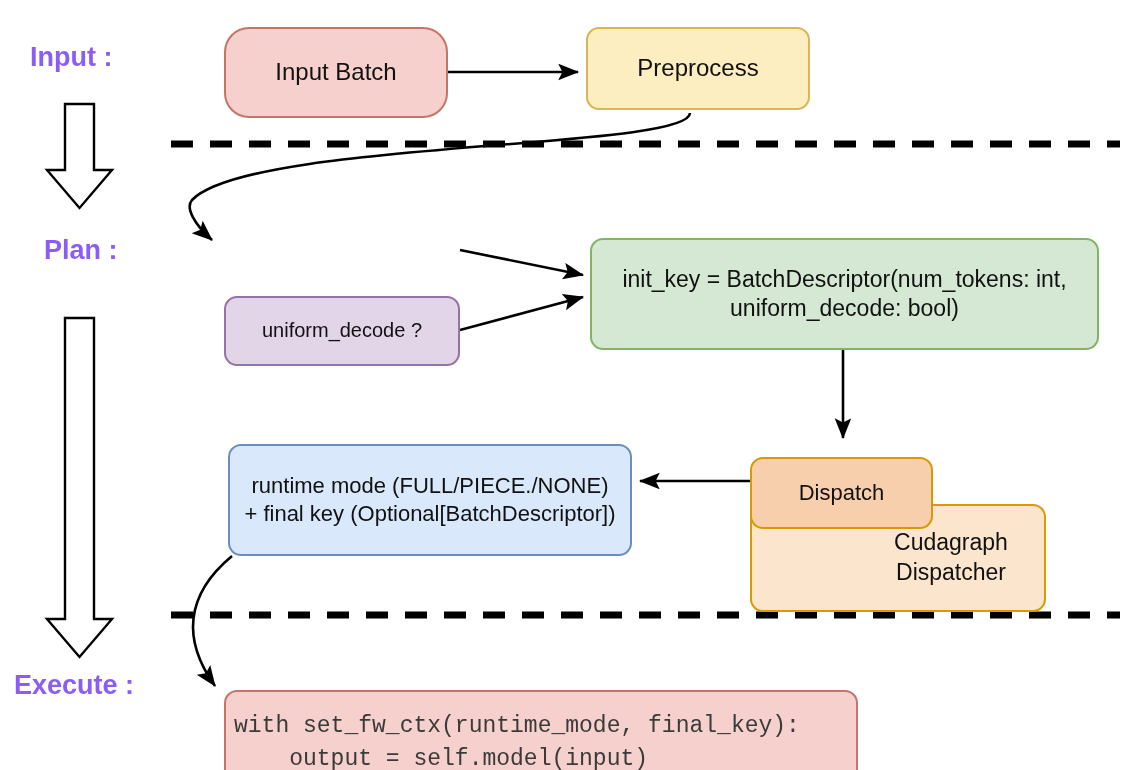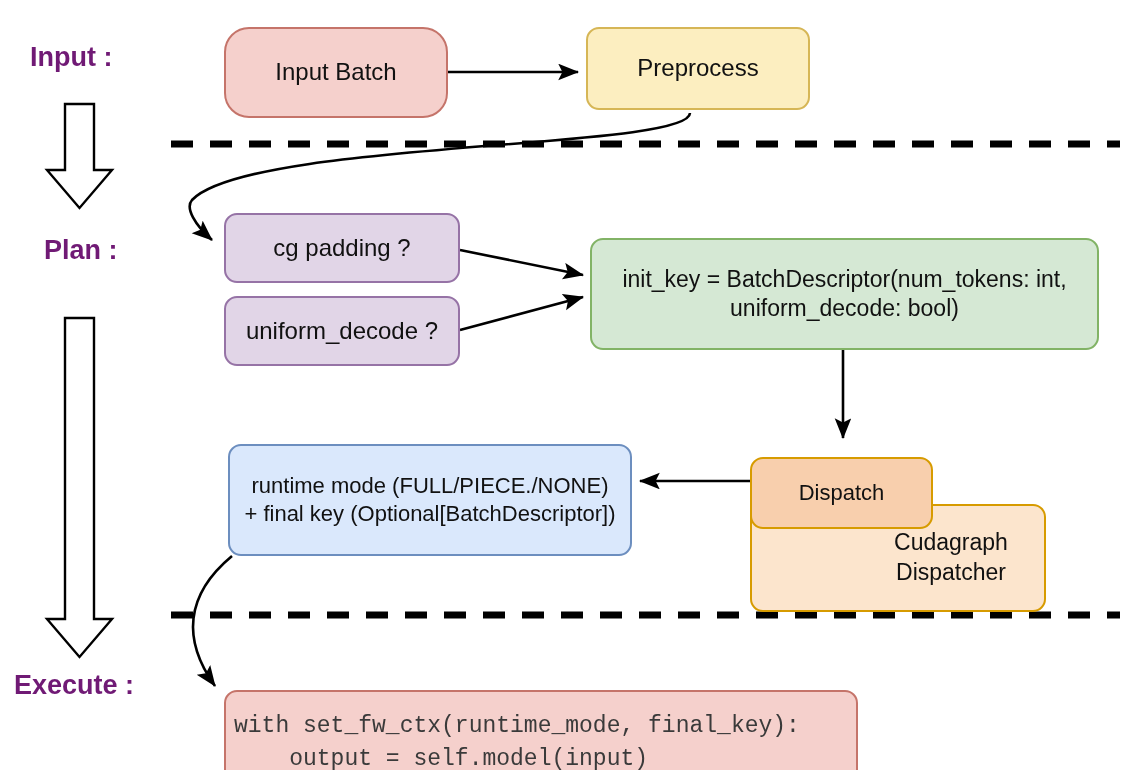"Input :" .stage-label { color: #701a75 -> #8b5cf6 }
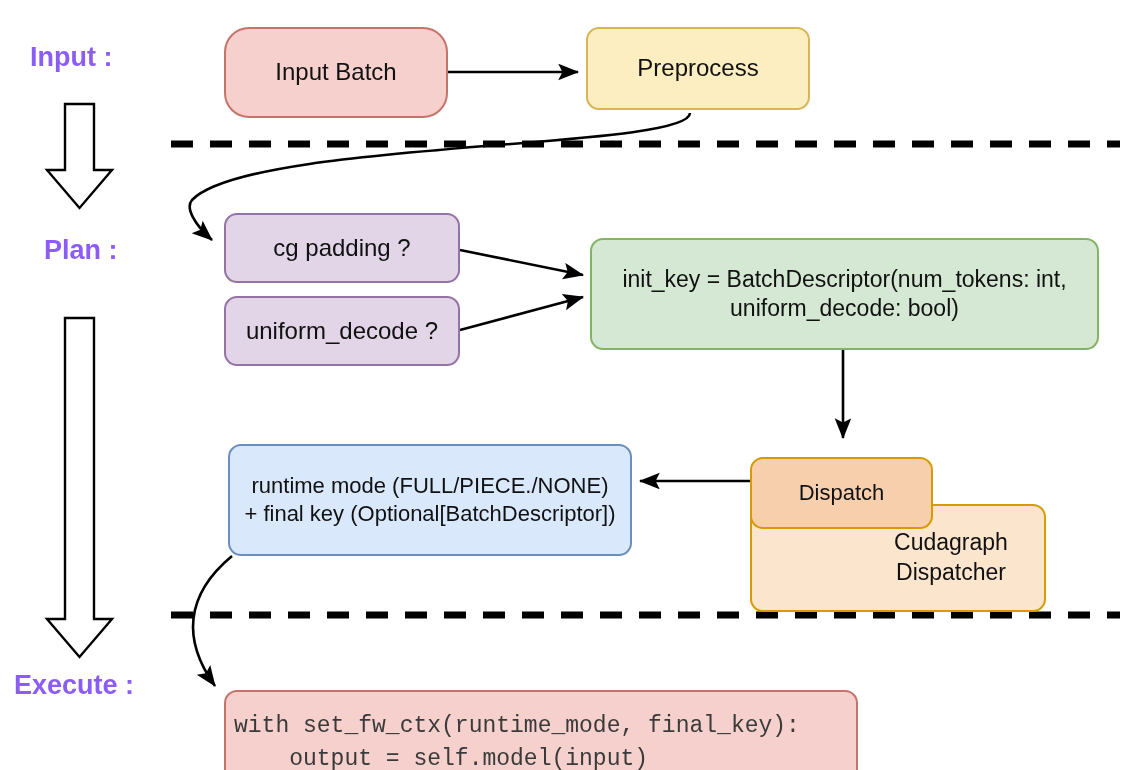"cg padding ?" div.node { html: <div> <span>cg padding ?</span> </div> -> none }
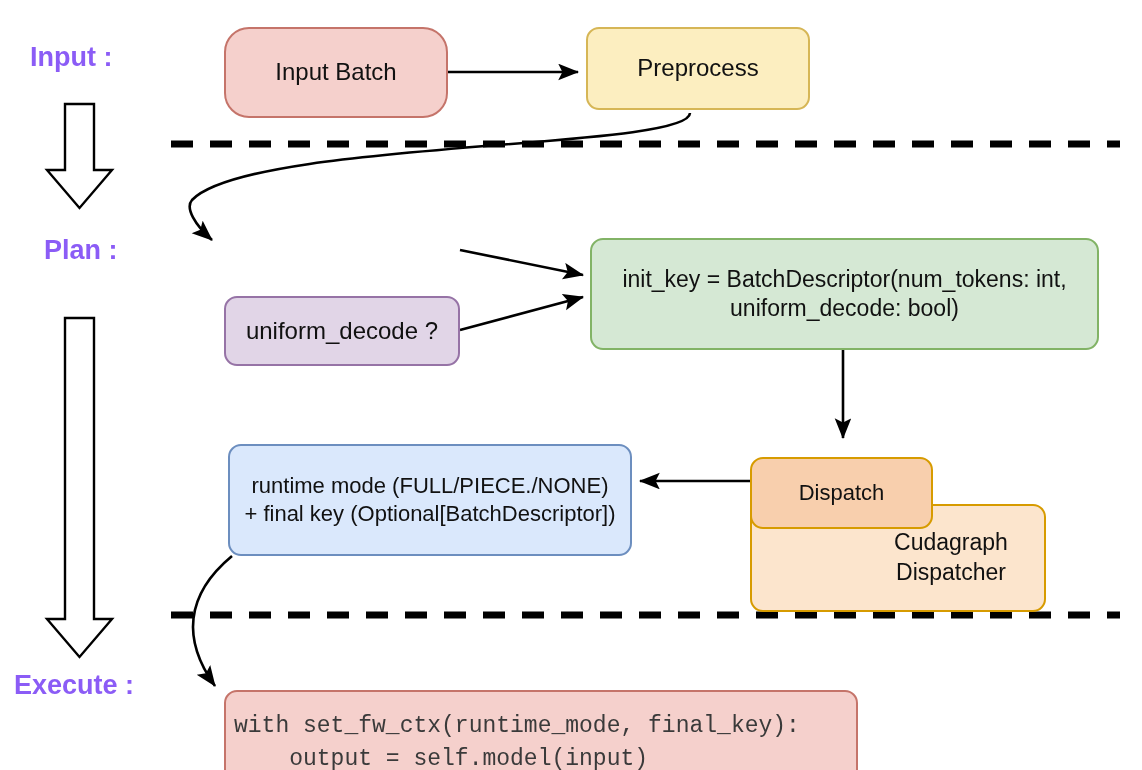"uniform_decode ?" div.node { font-size: 24px -> 20px }
